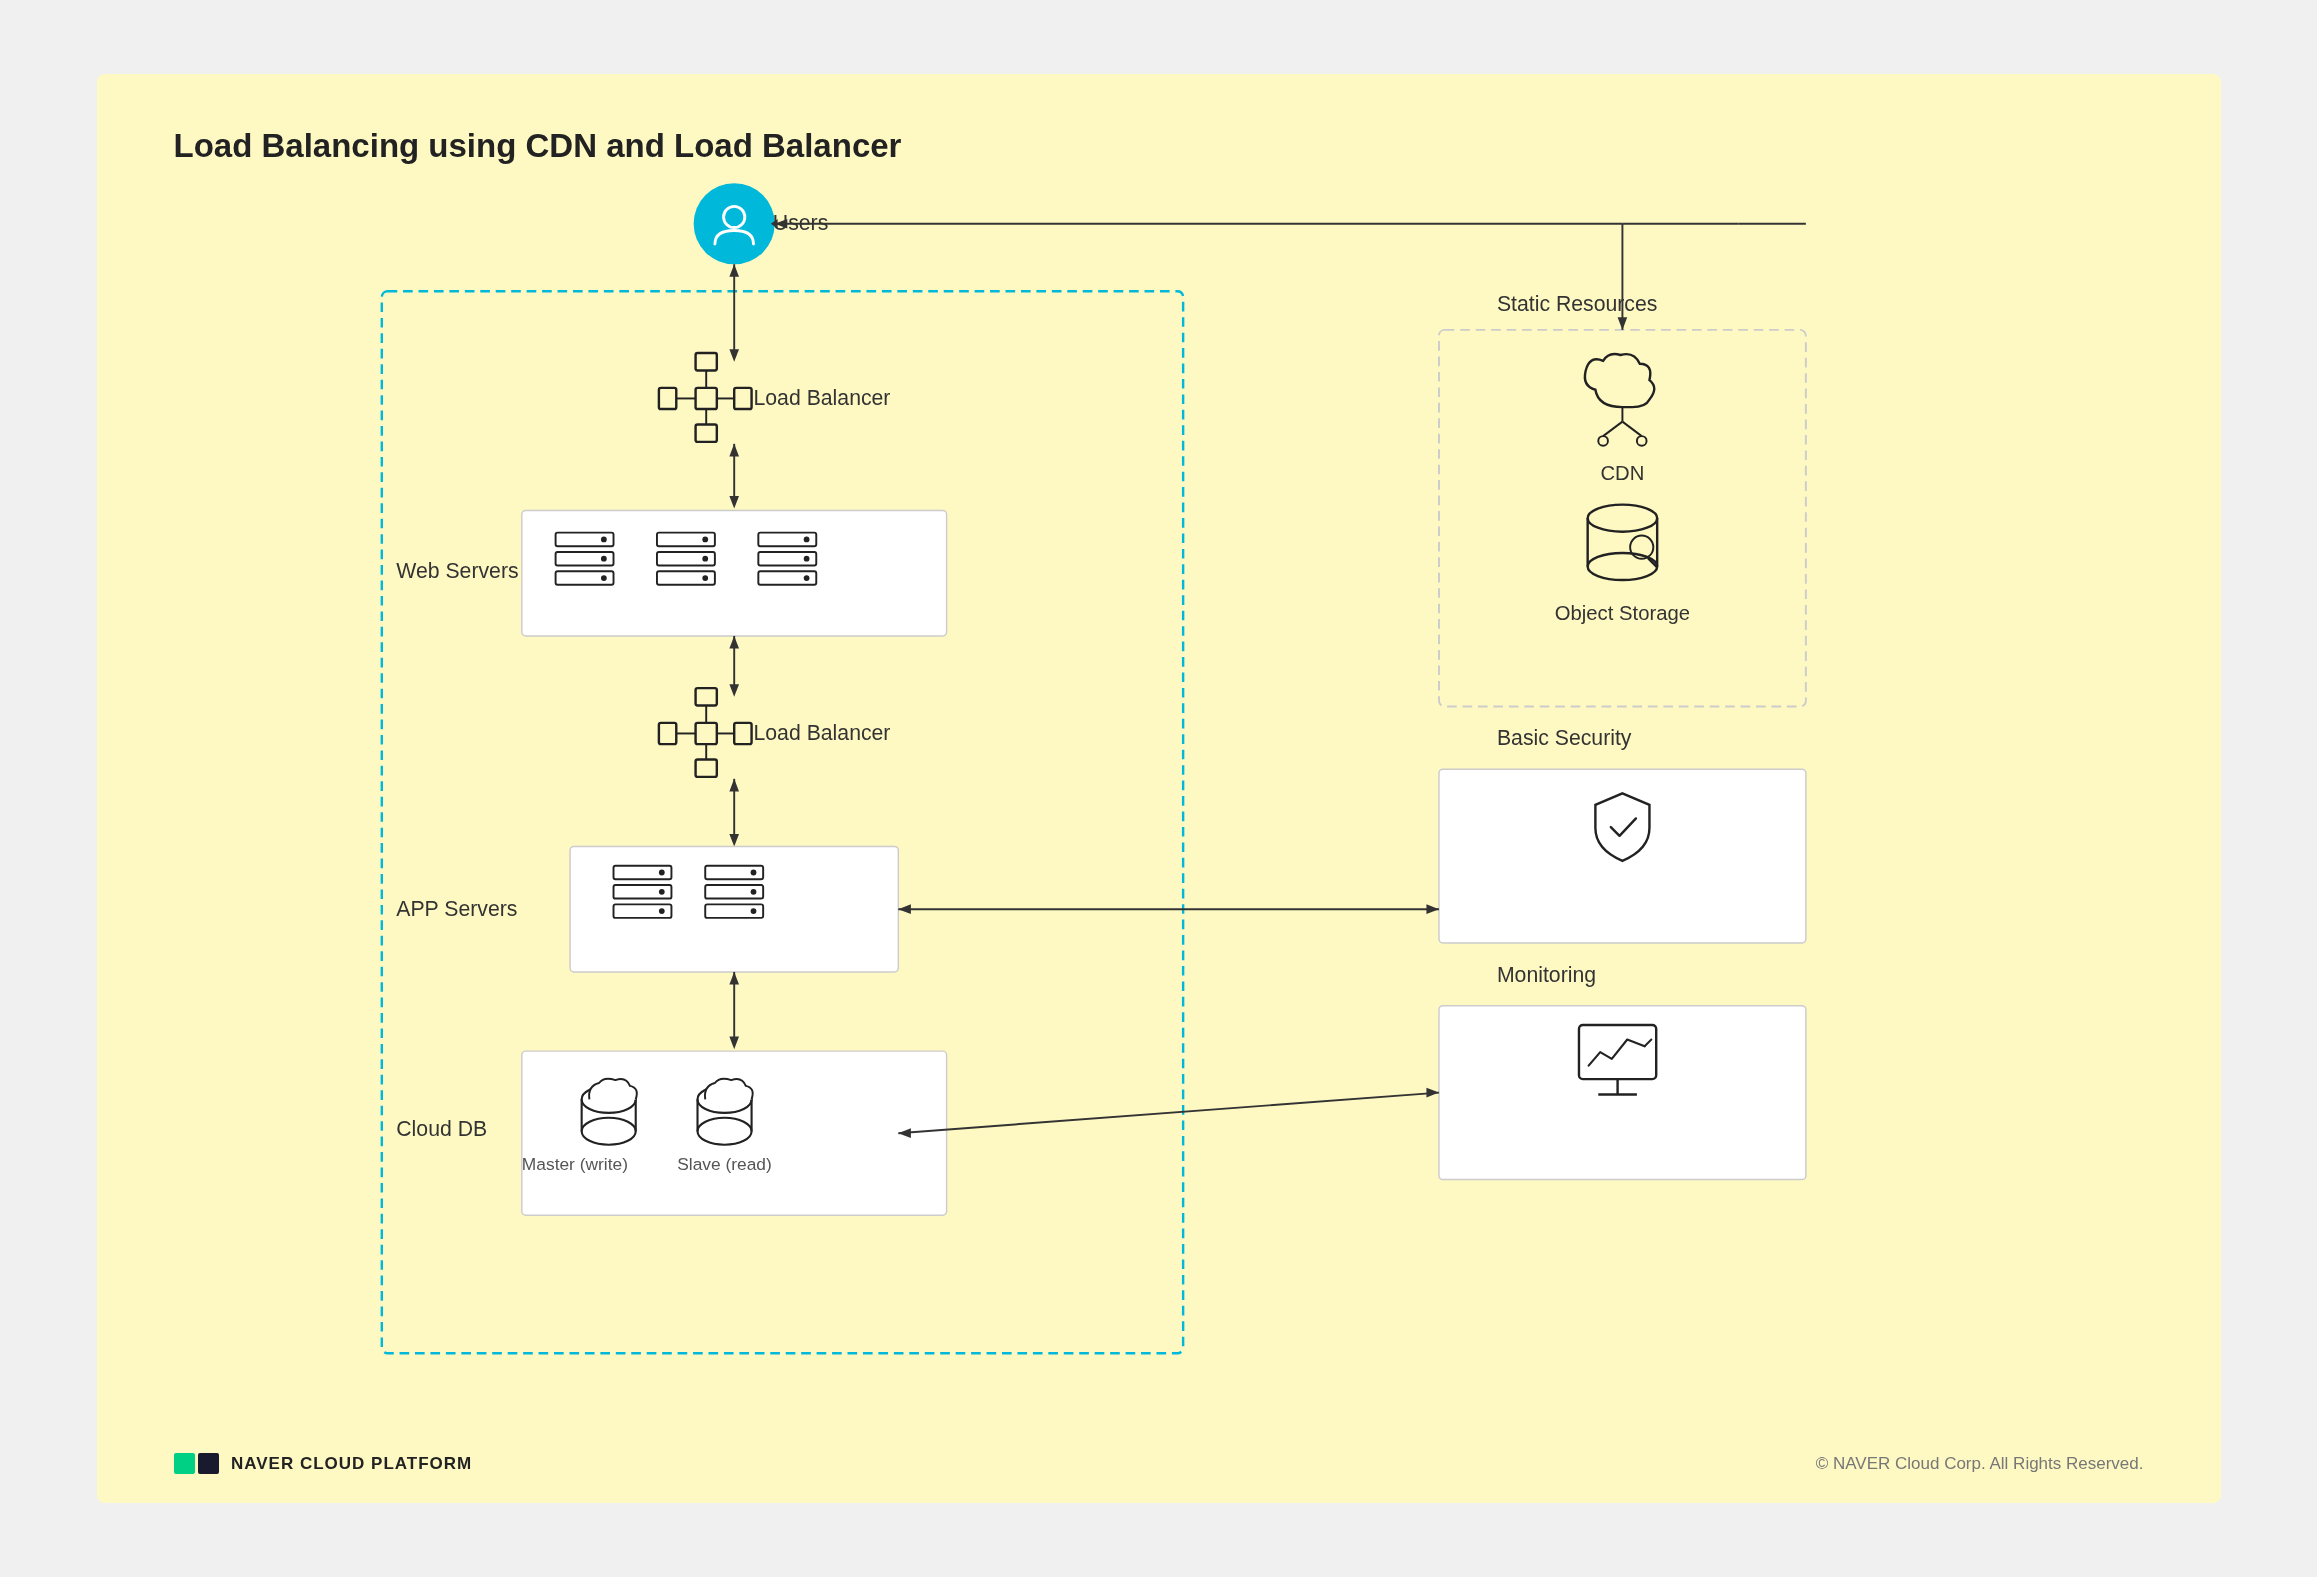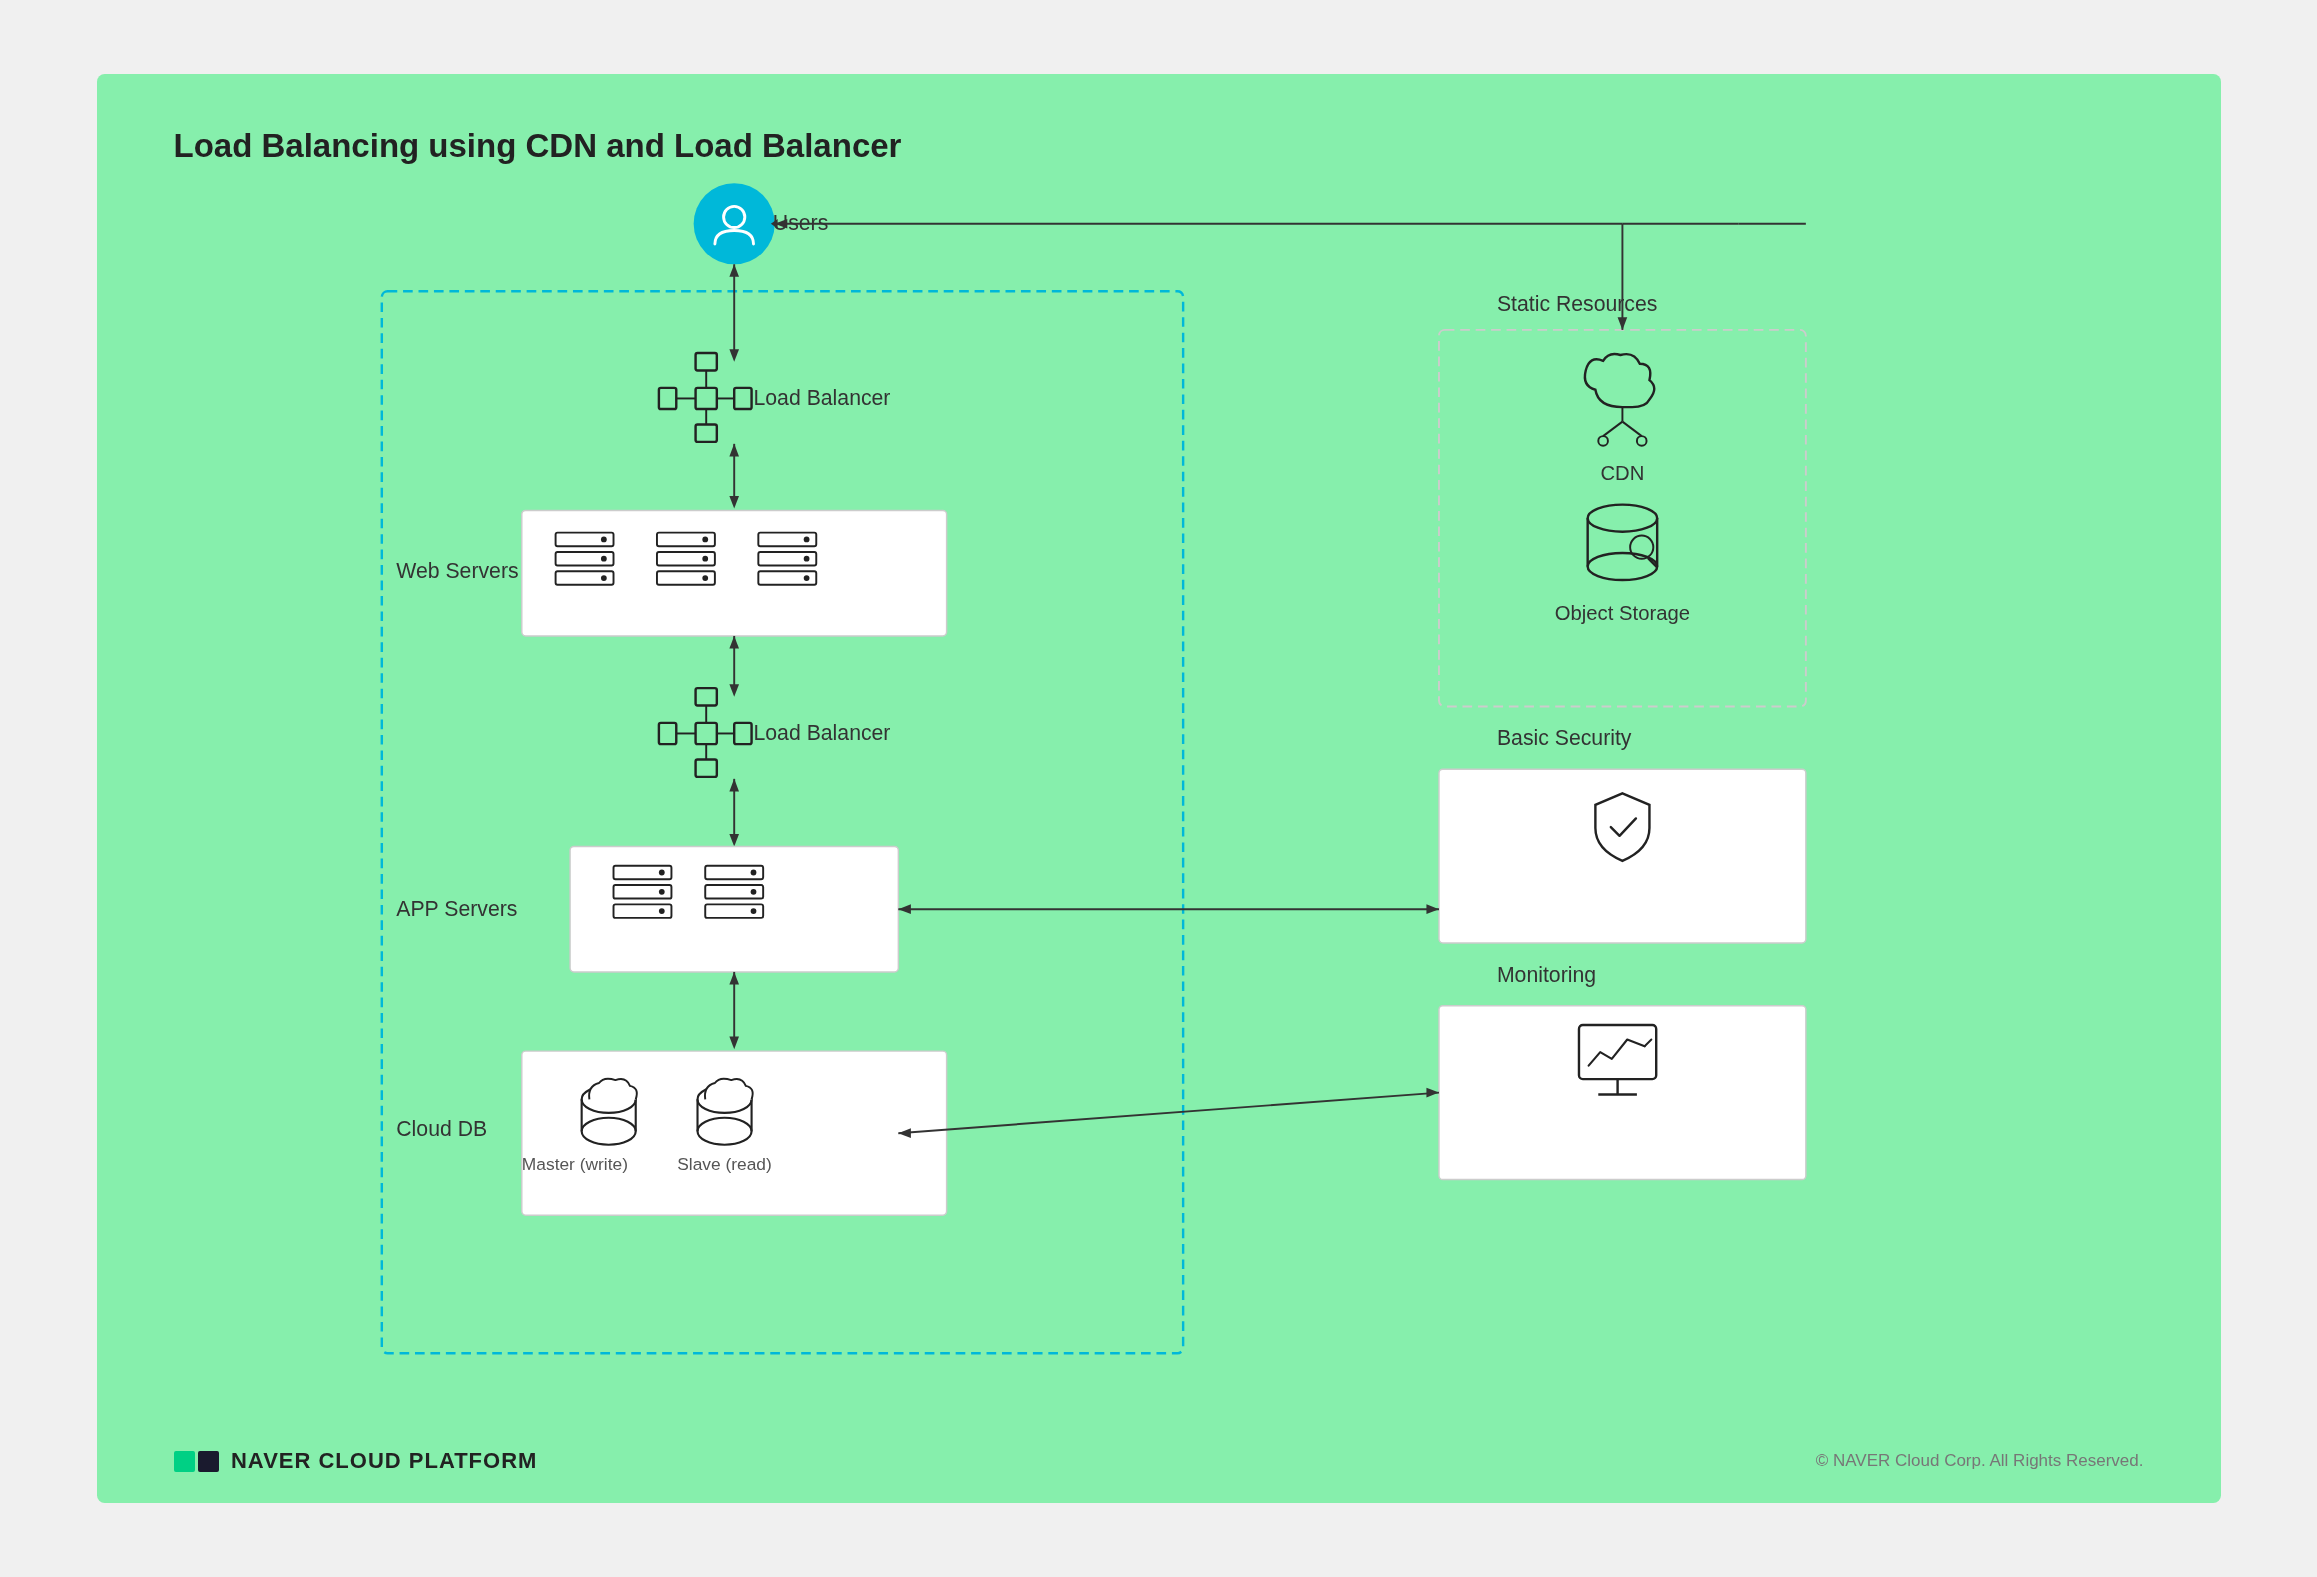"Load Balancing using CDN and" .page { background: #86efac -> #fef9c3 }
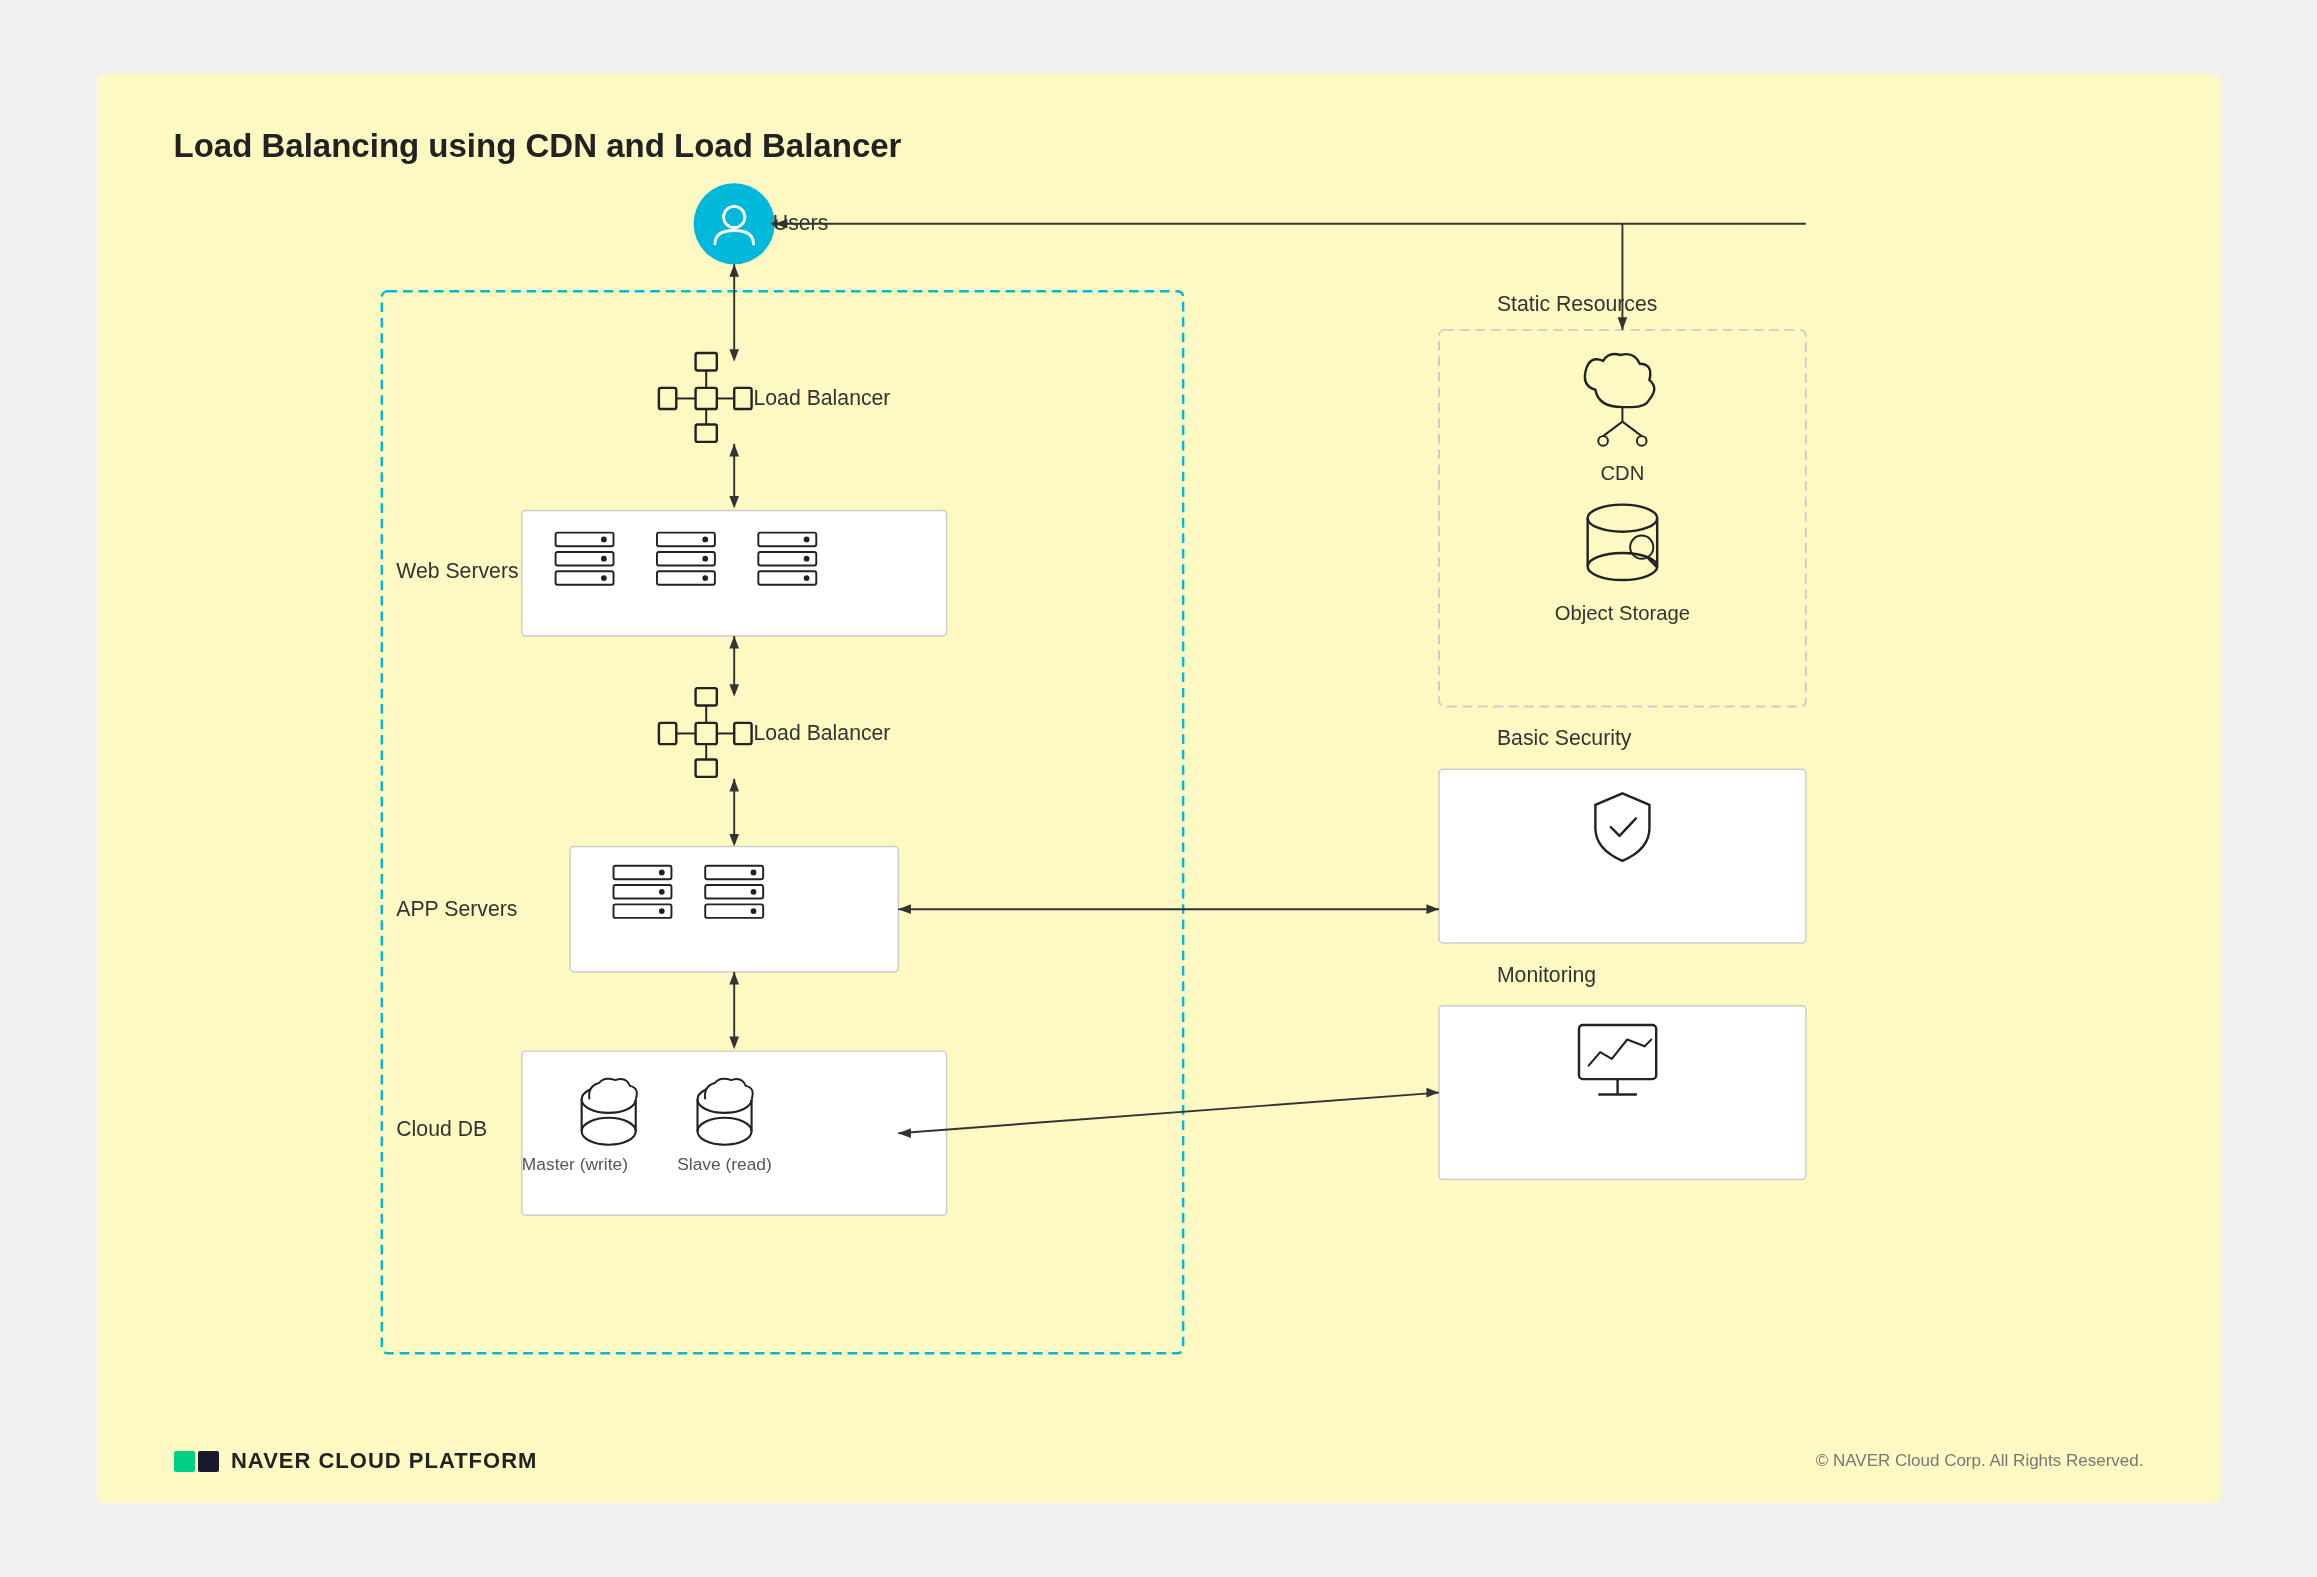"NAVER CLOUD PLATFORM" .brand-text { font-size: 22px -> 17px }
